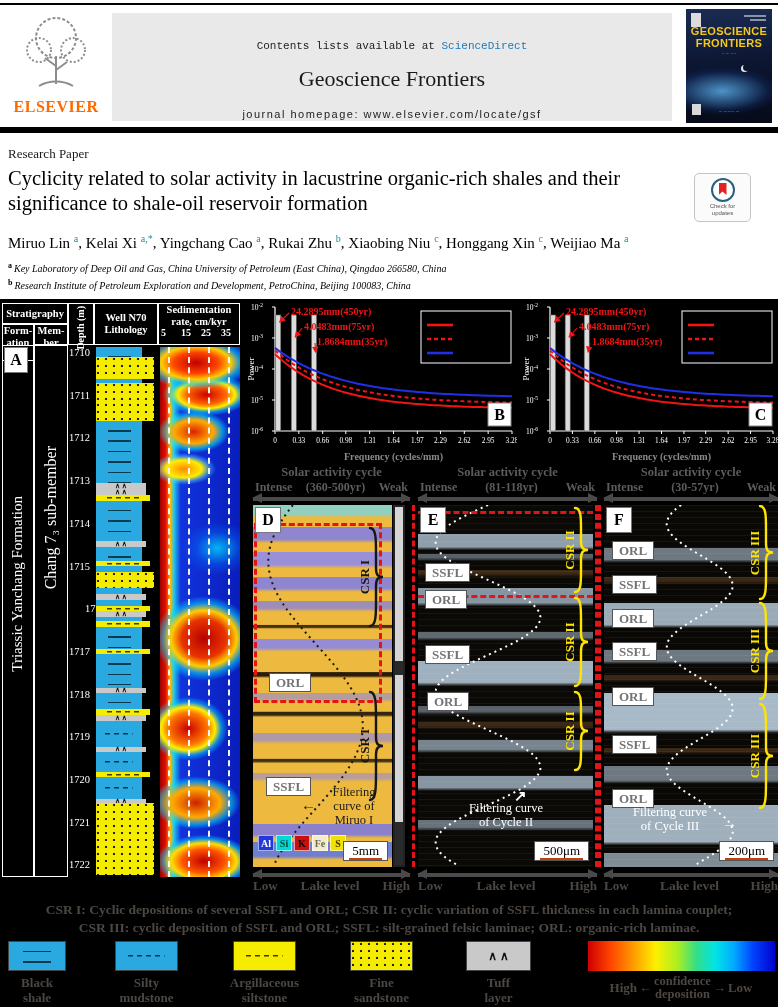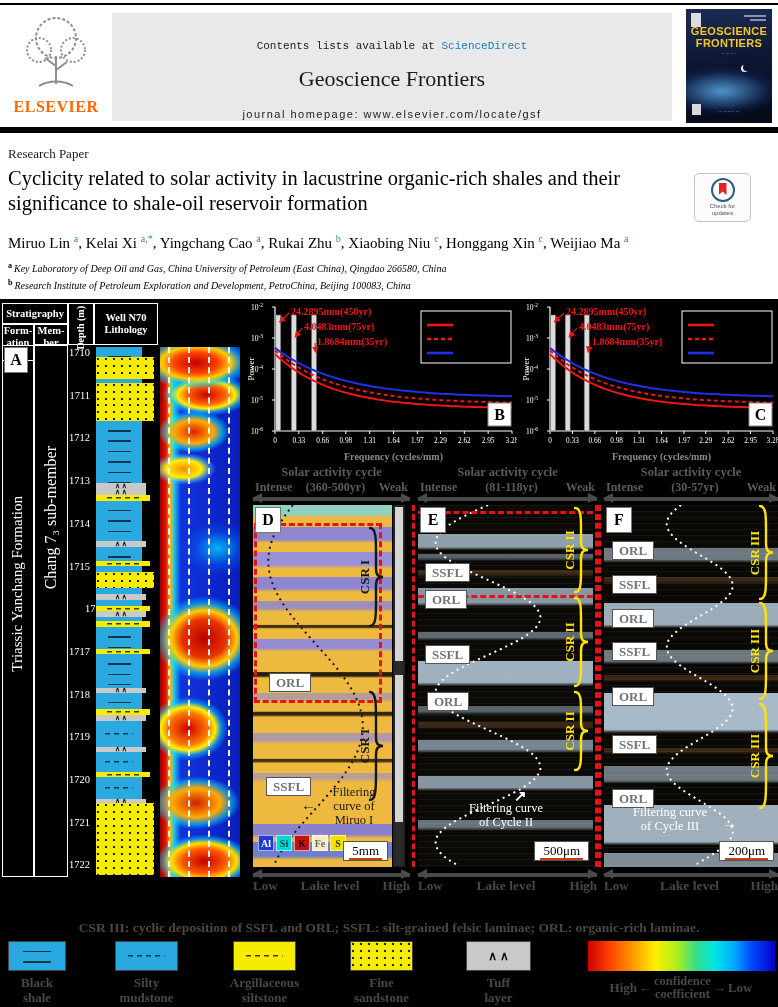"Sedimentation" div.cell { html: none -> <div> <div>Sedimentation</div> <div>rate, cm/kyr</div> <div> <span>5</span> <span>15</span> <span>25</span> <span>35</span> </div> </div> }
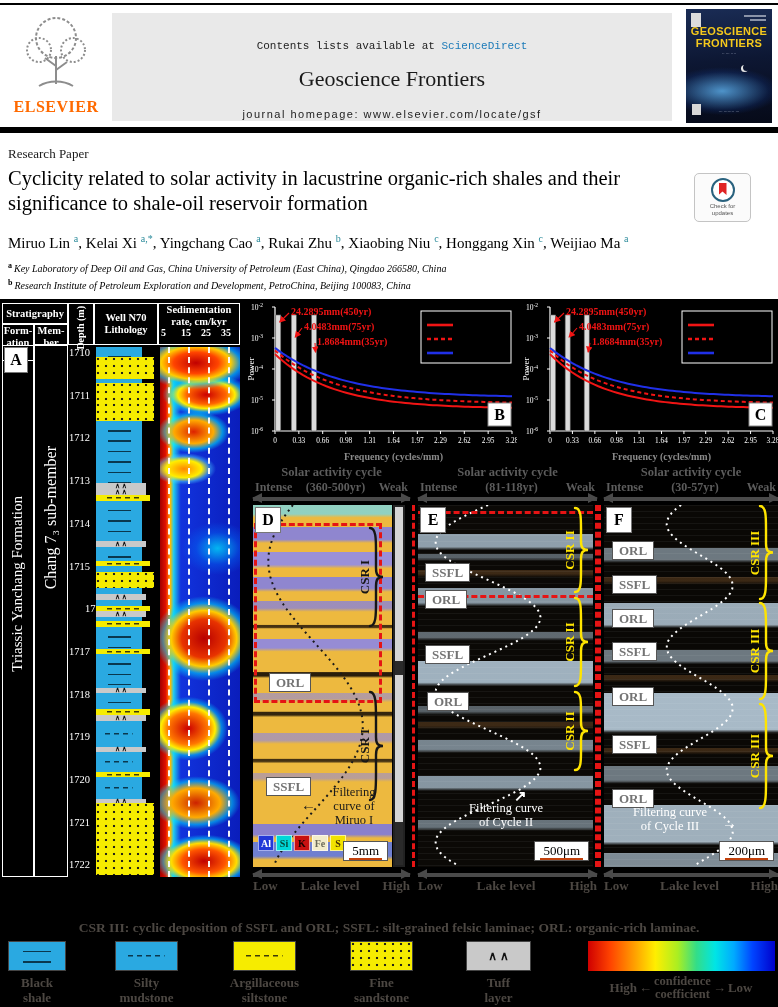"CSR I: Cyclic depositions of" div.caption { html: none -> <div>CSR I: Cyclic depositions of several SSFL and ORL; CSR II: cyclic variation of SSFL thickness in each lamina couplet;</div> }
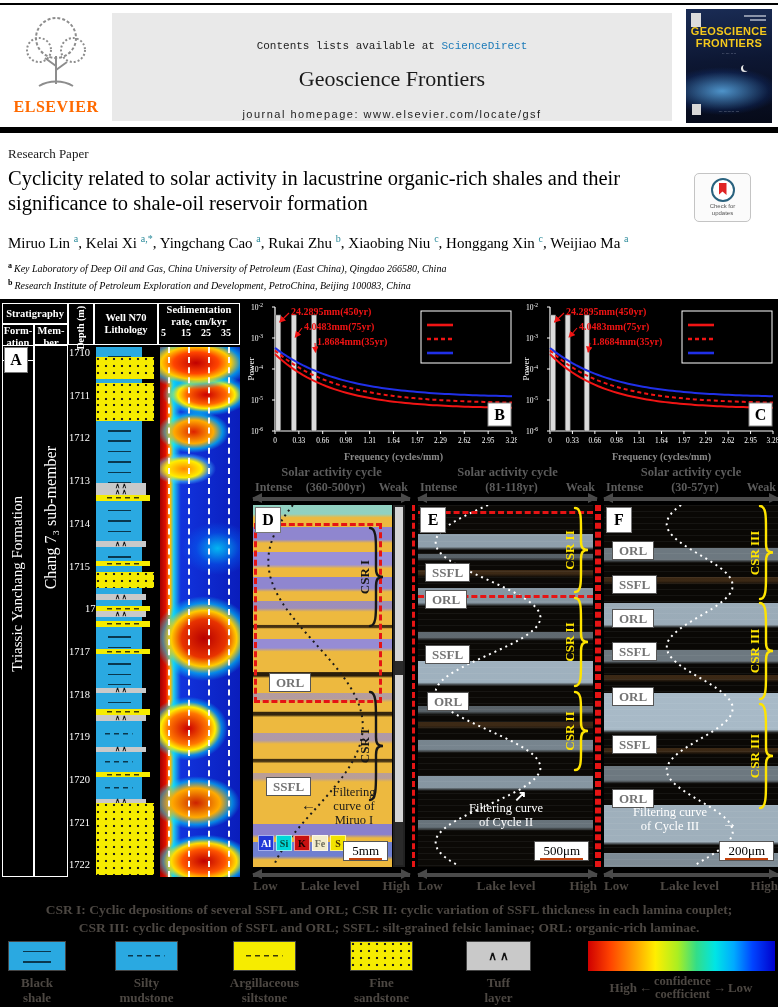"coefficient" span { text: coefficient -> deposition }
